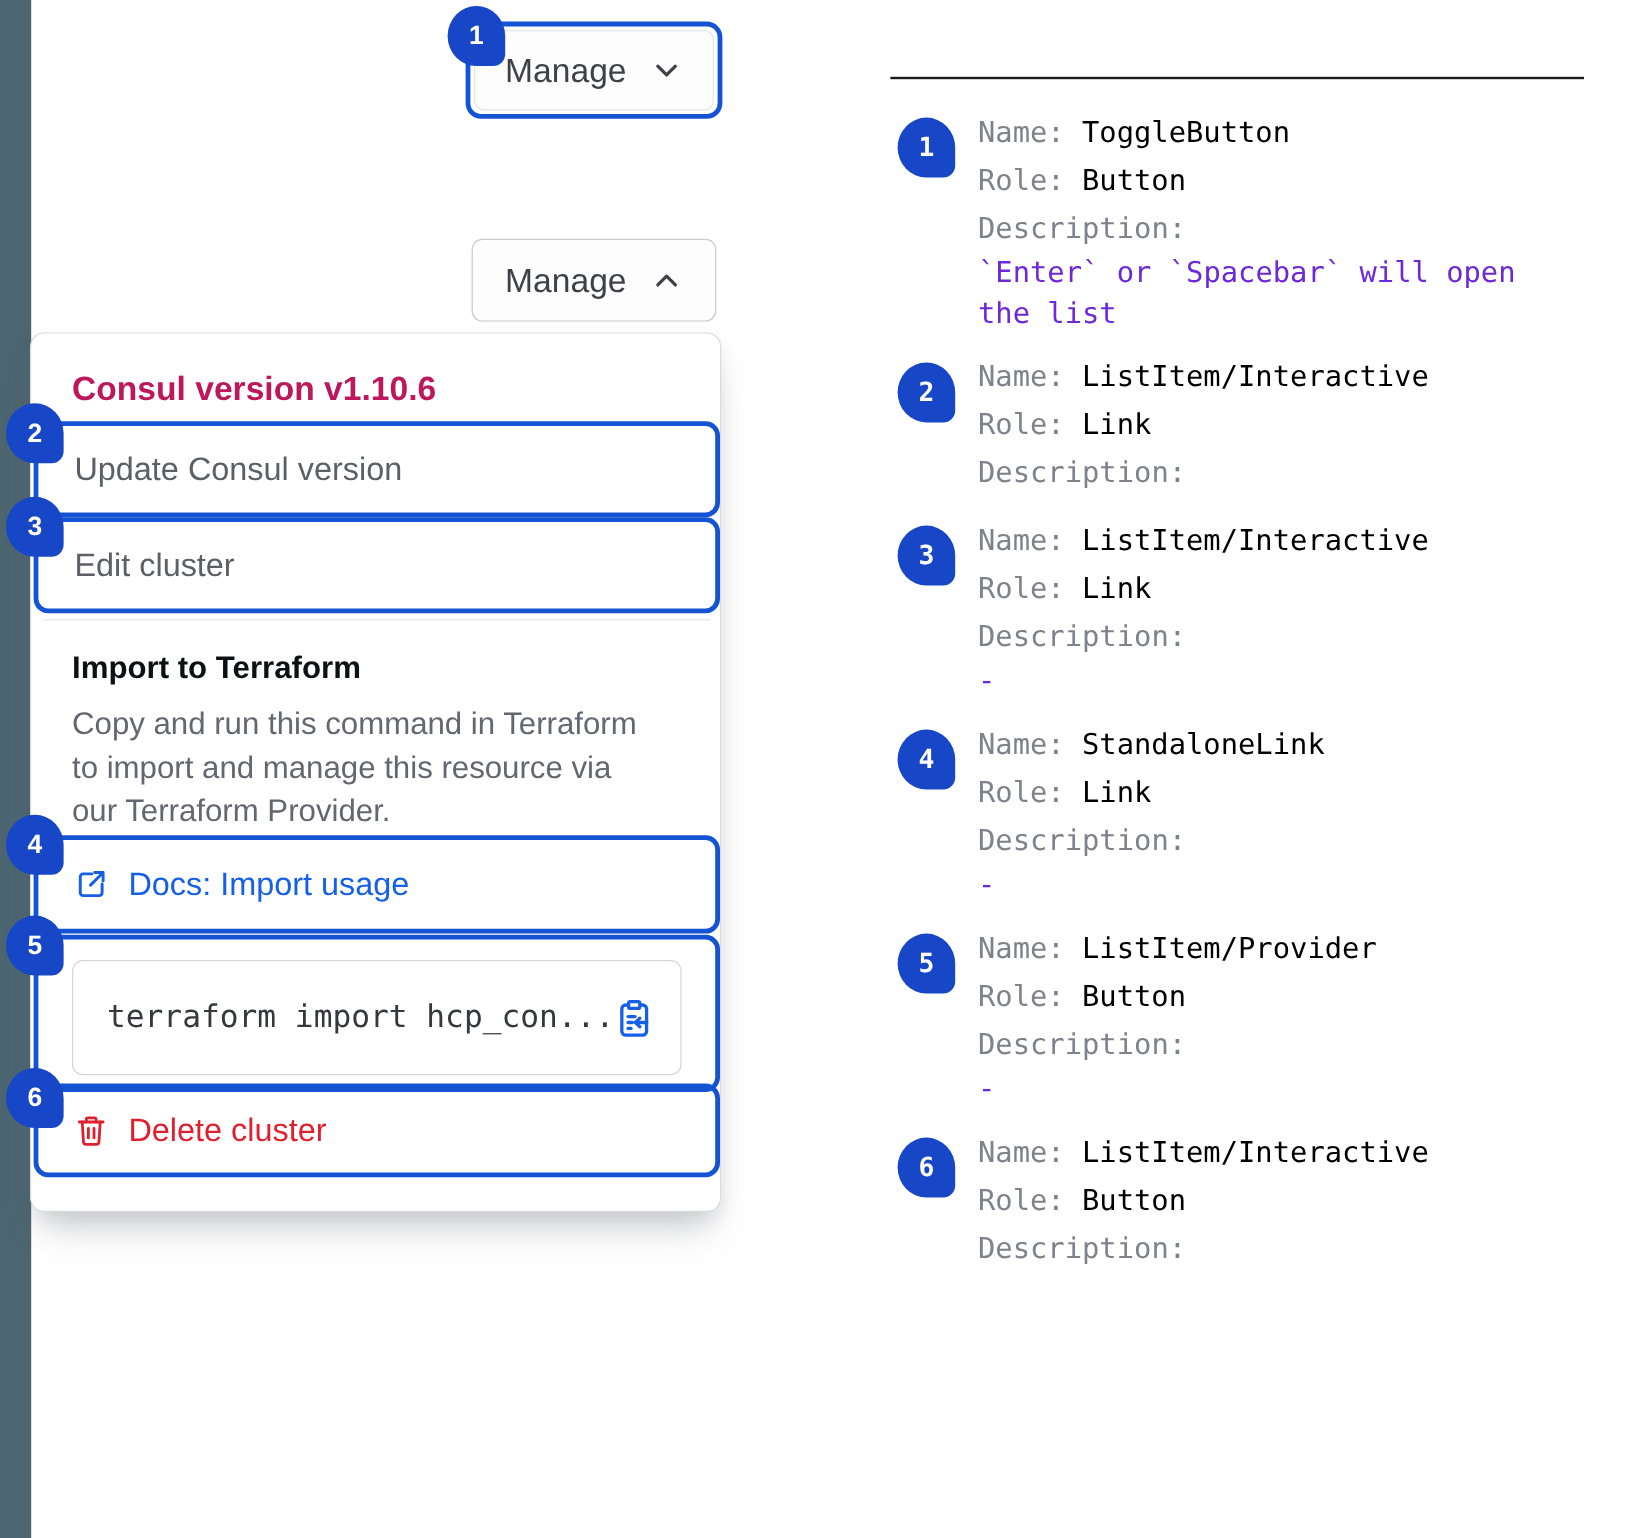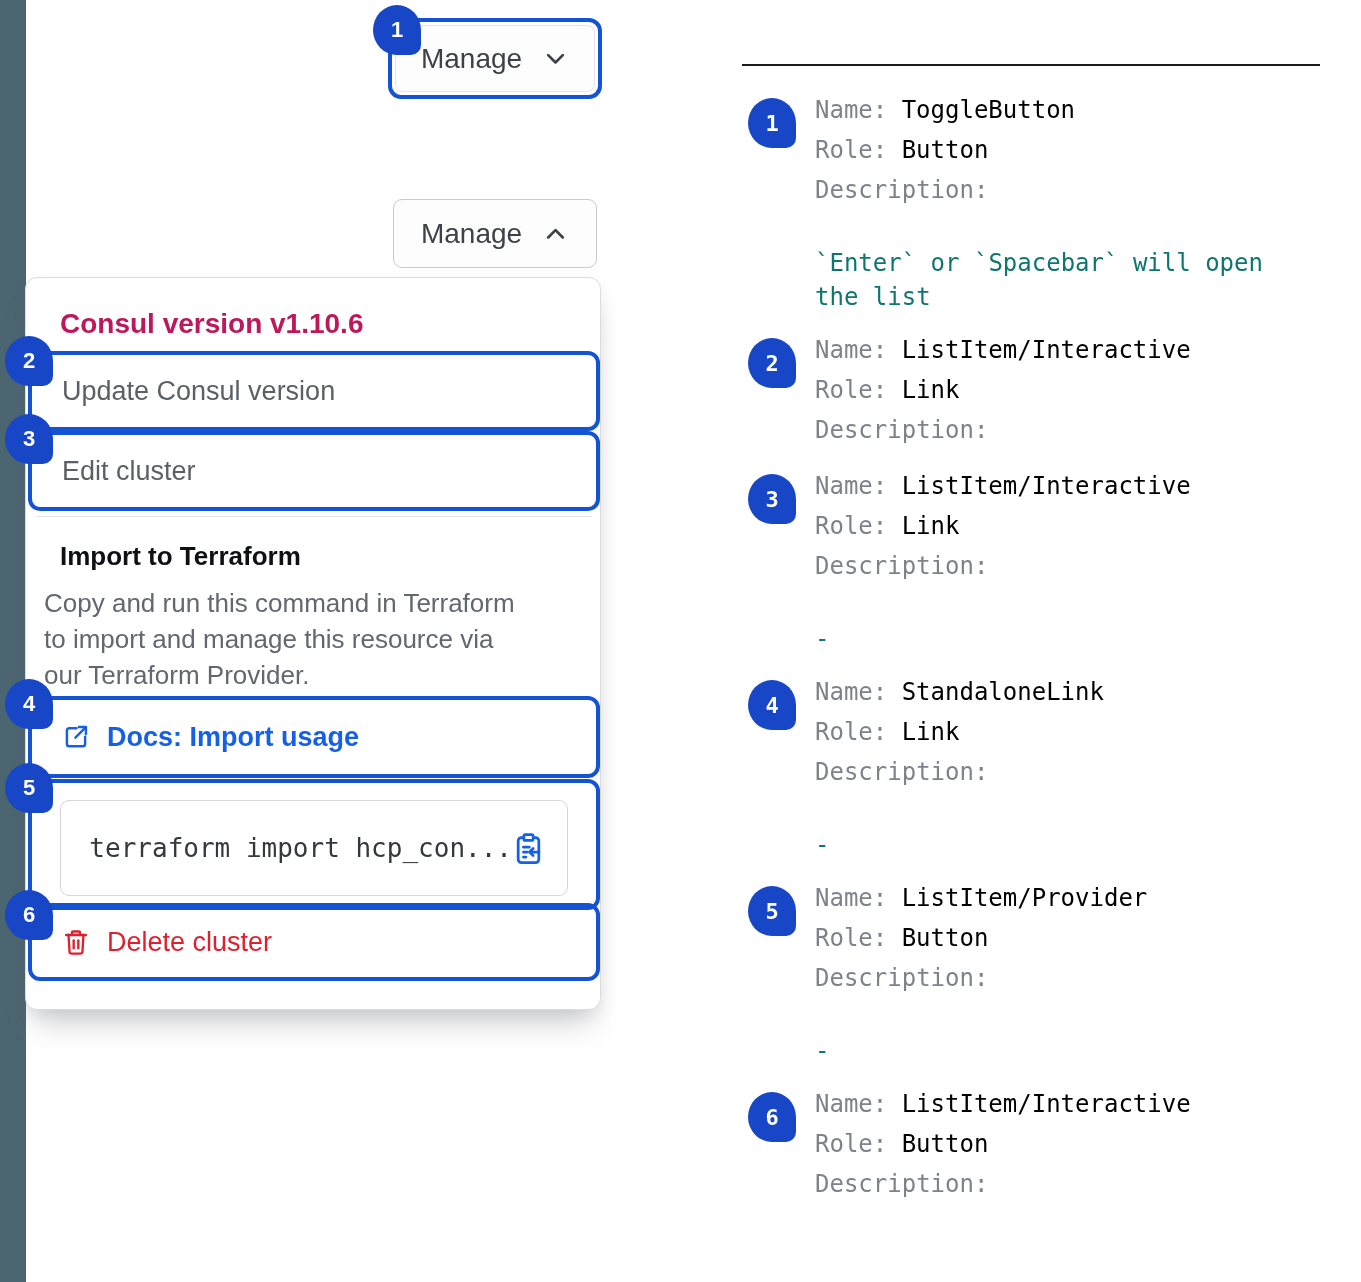"`Enter` or `Spacebar` will open" .spec-desc { color: #0f766e -> #6d28d9; margin-top: 36px -> none }
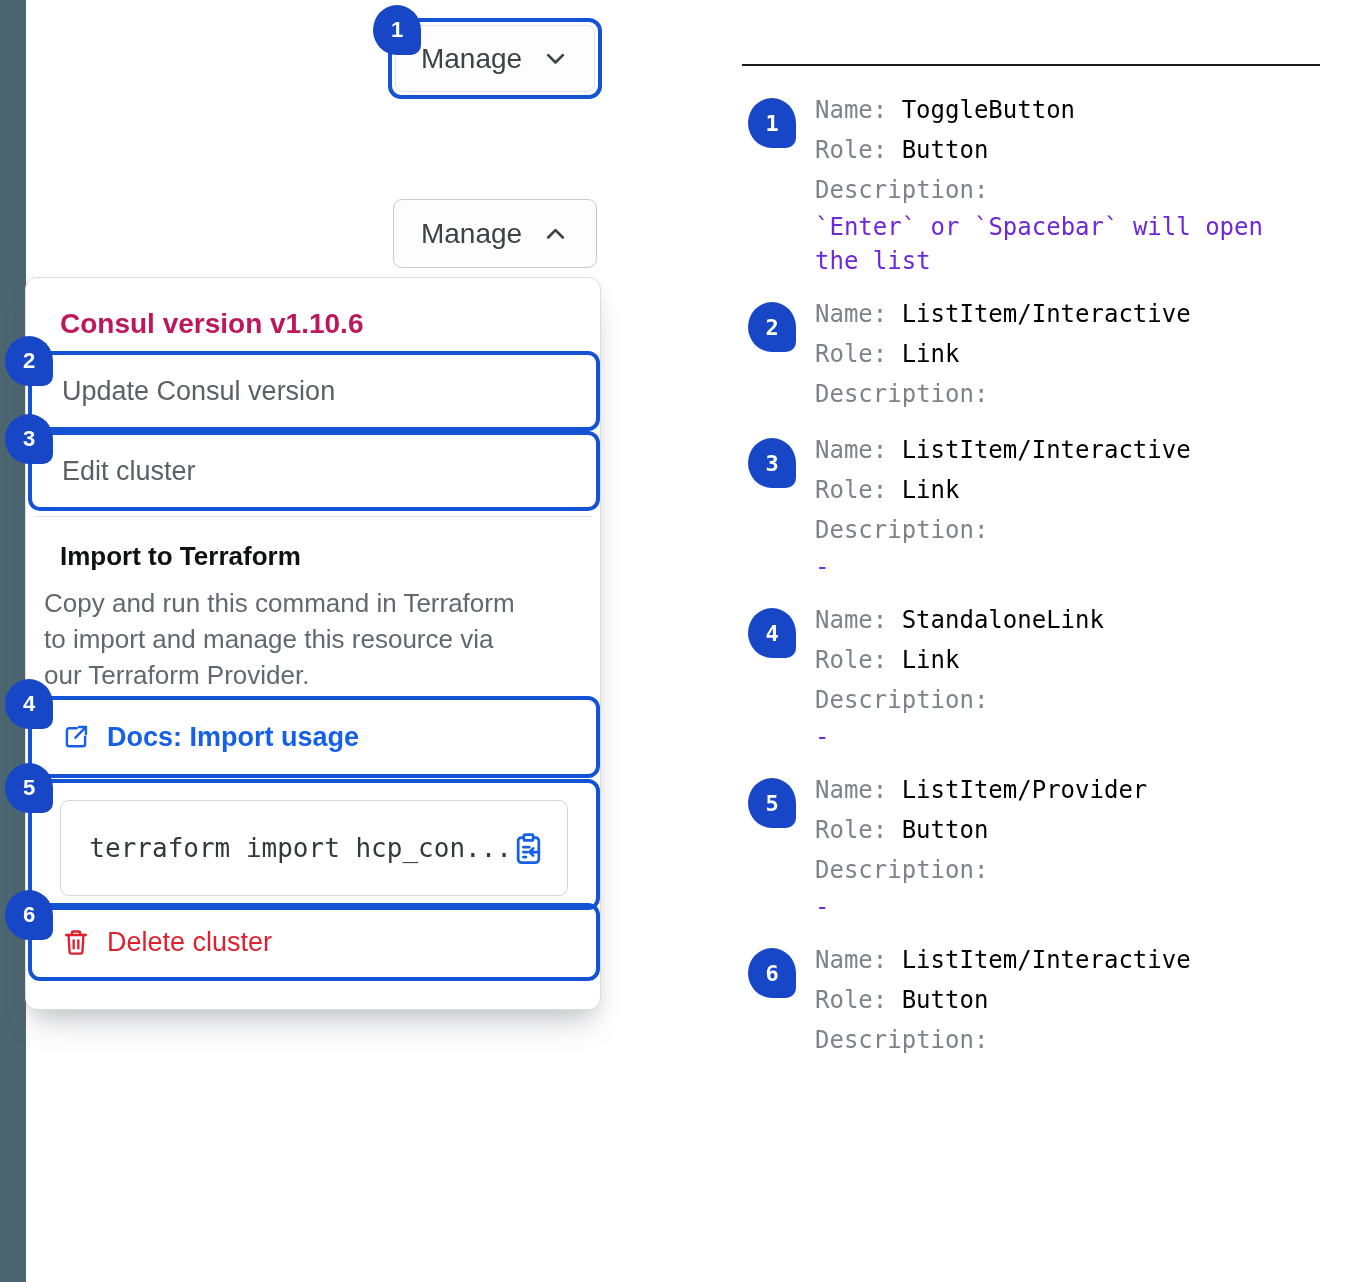"Copy and run this command" .import-desc { left: 44px -> 60px }
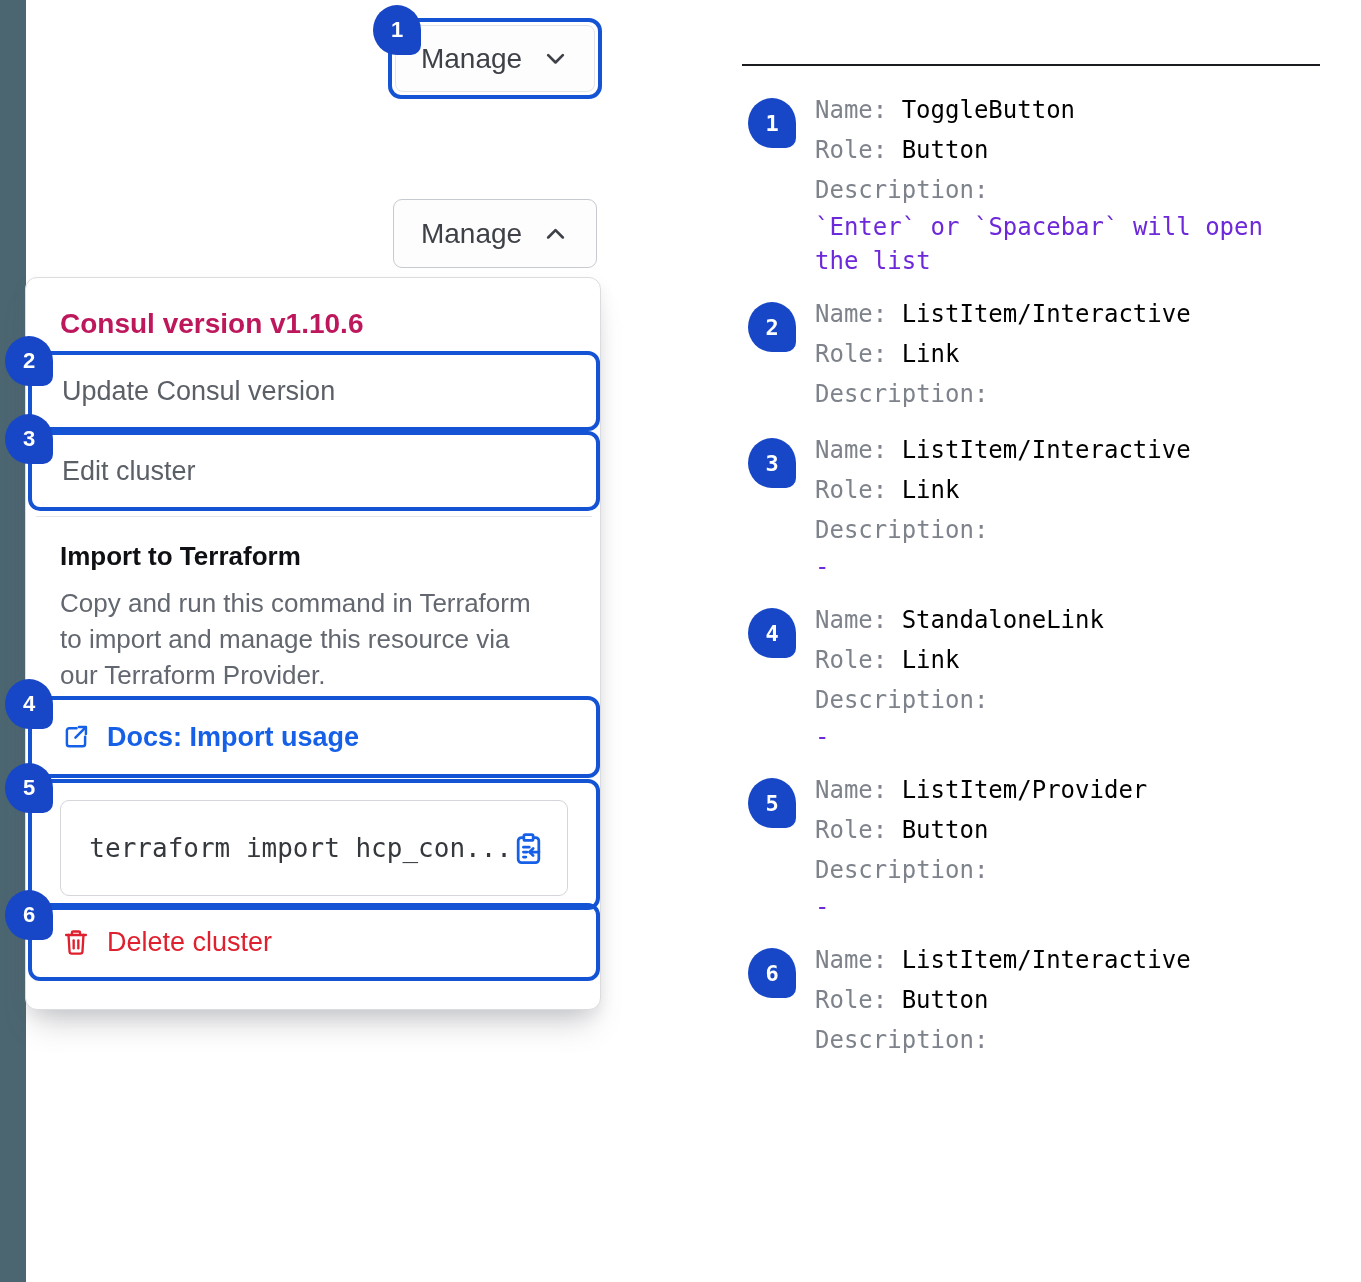"Docs: Import usage" .docs-text { font-weight: 700 -> 400 }
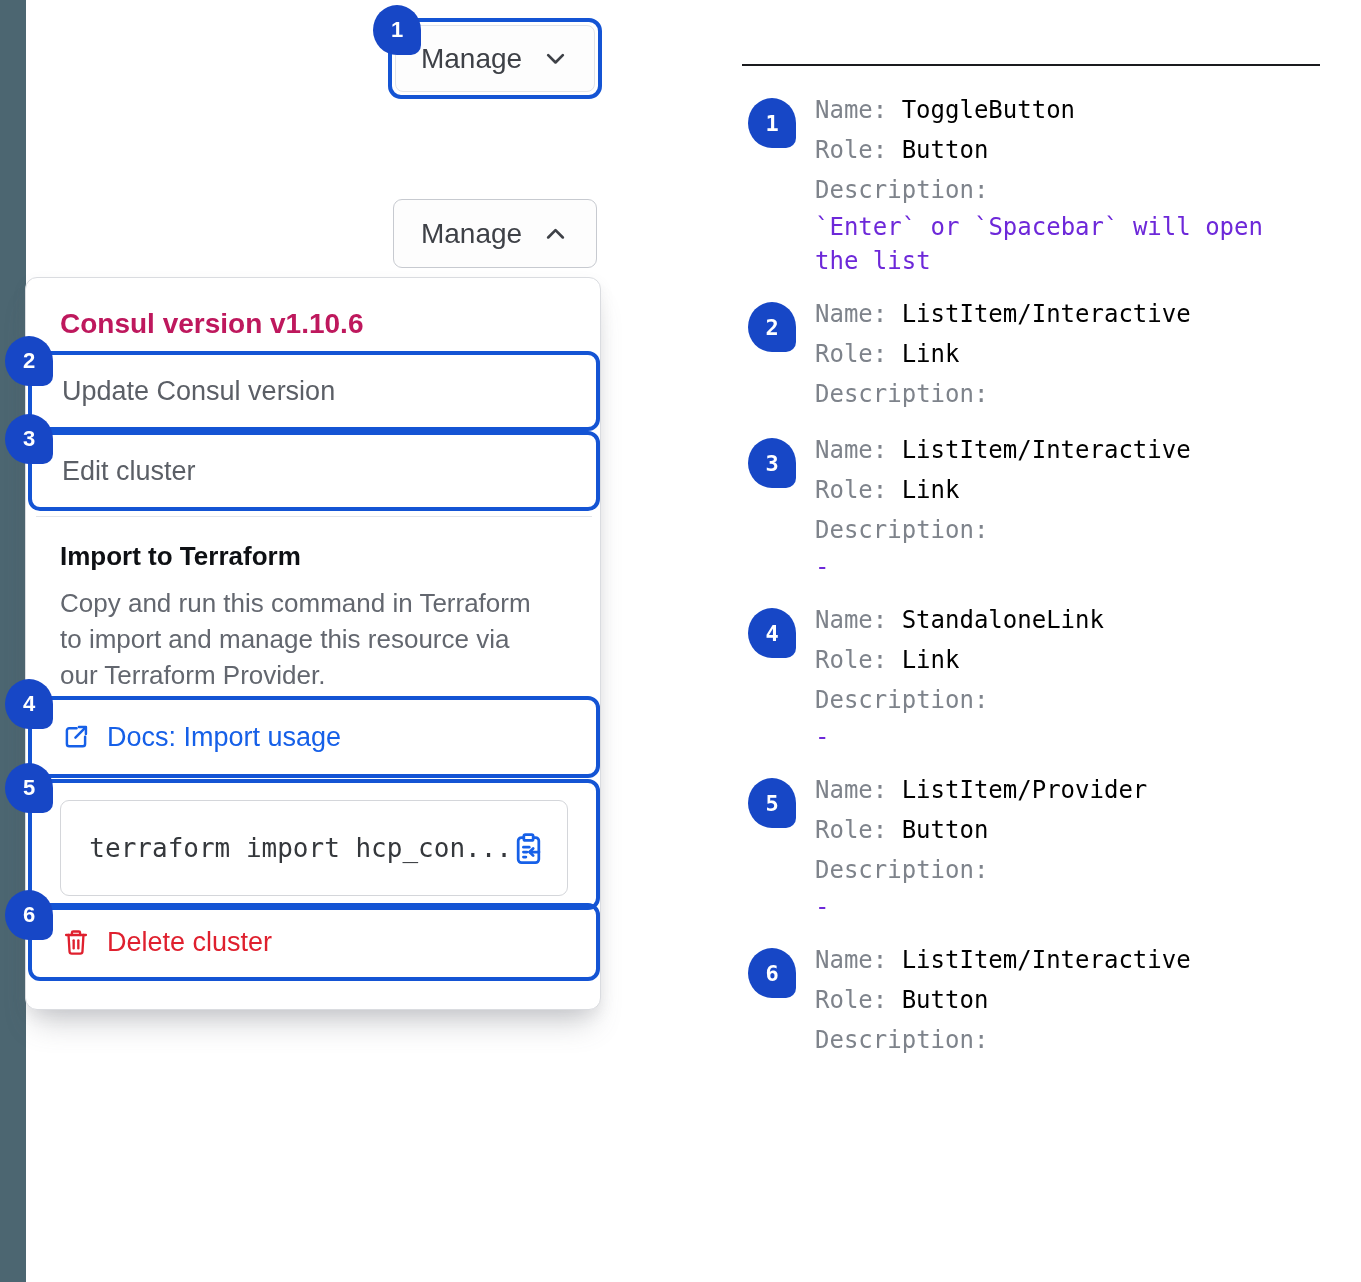"terraform import hcp_con..." .code-field { justify-content: flex-end -> center }
